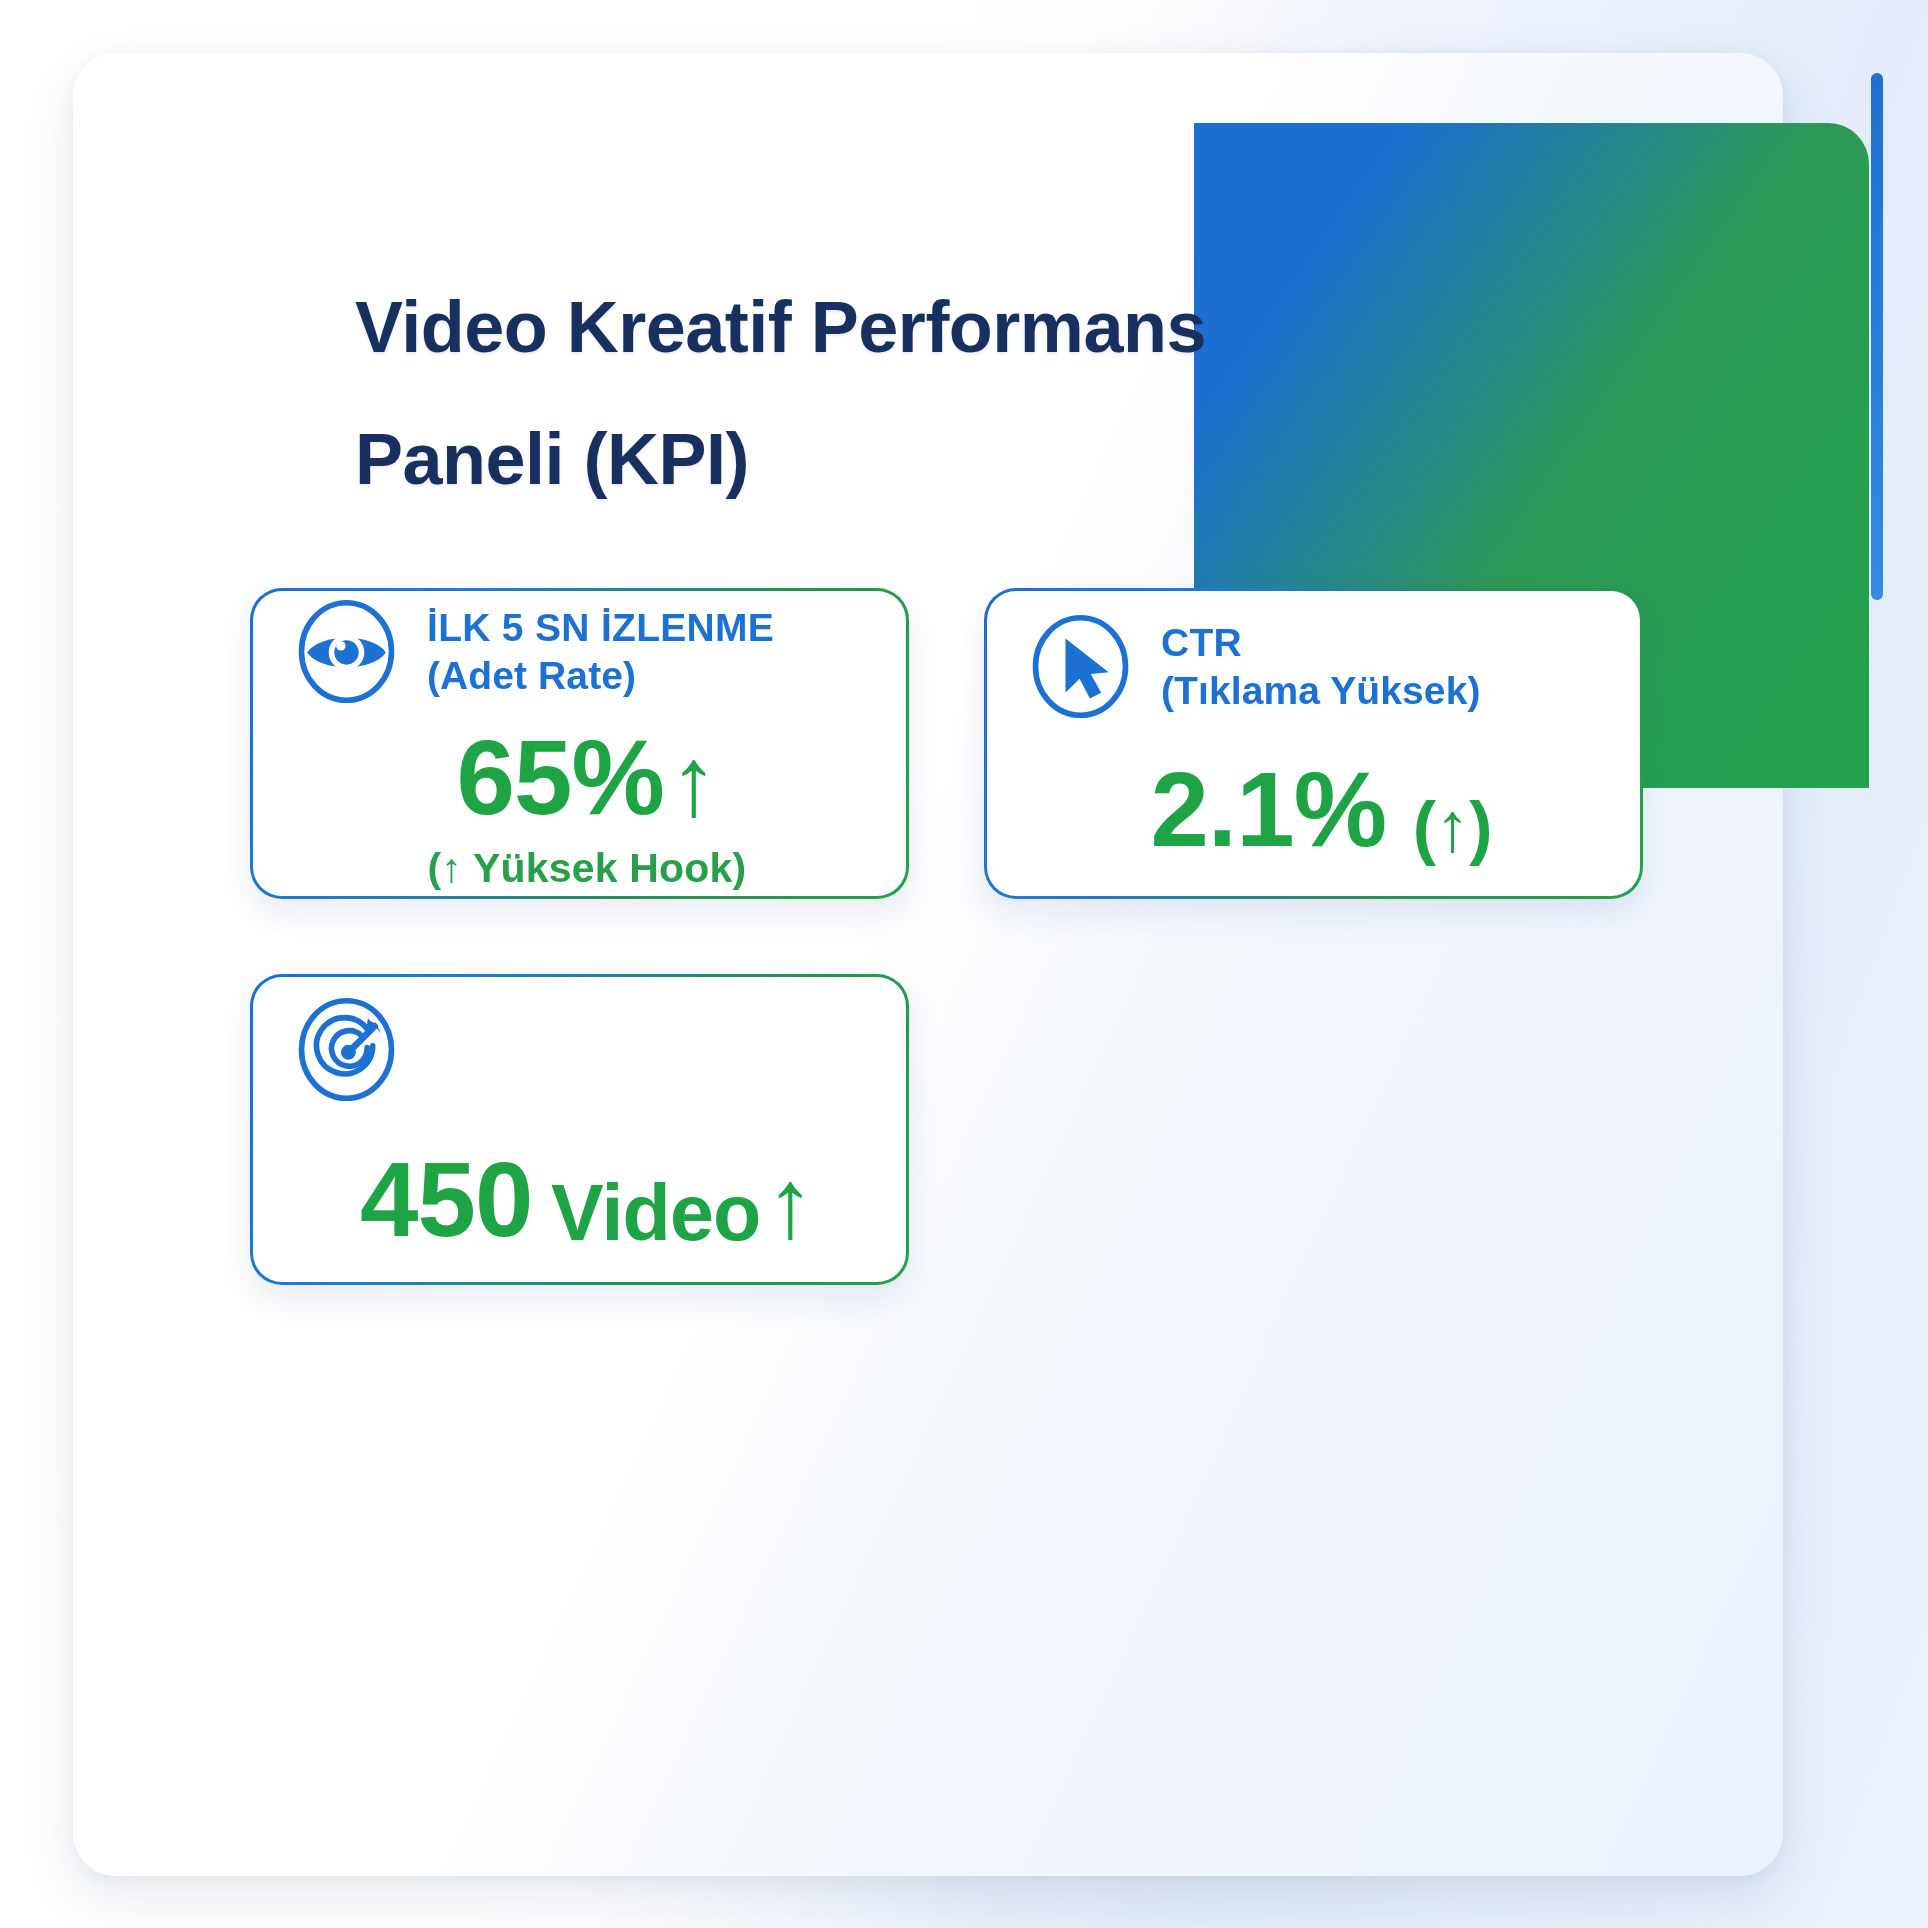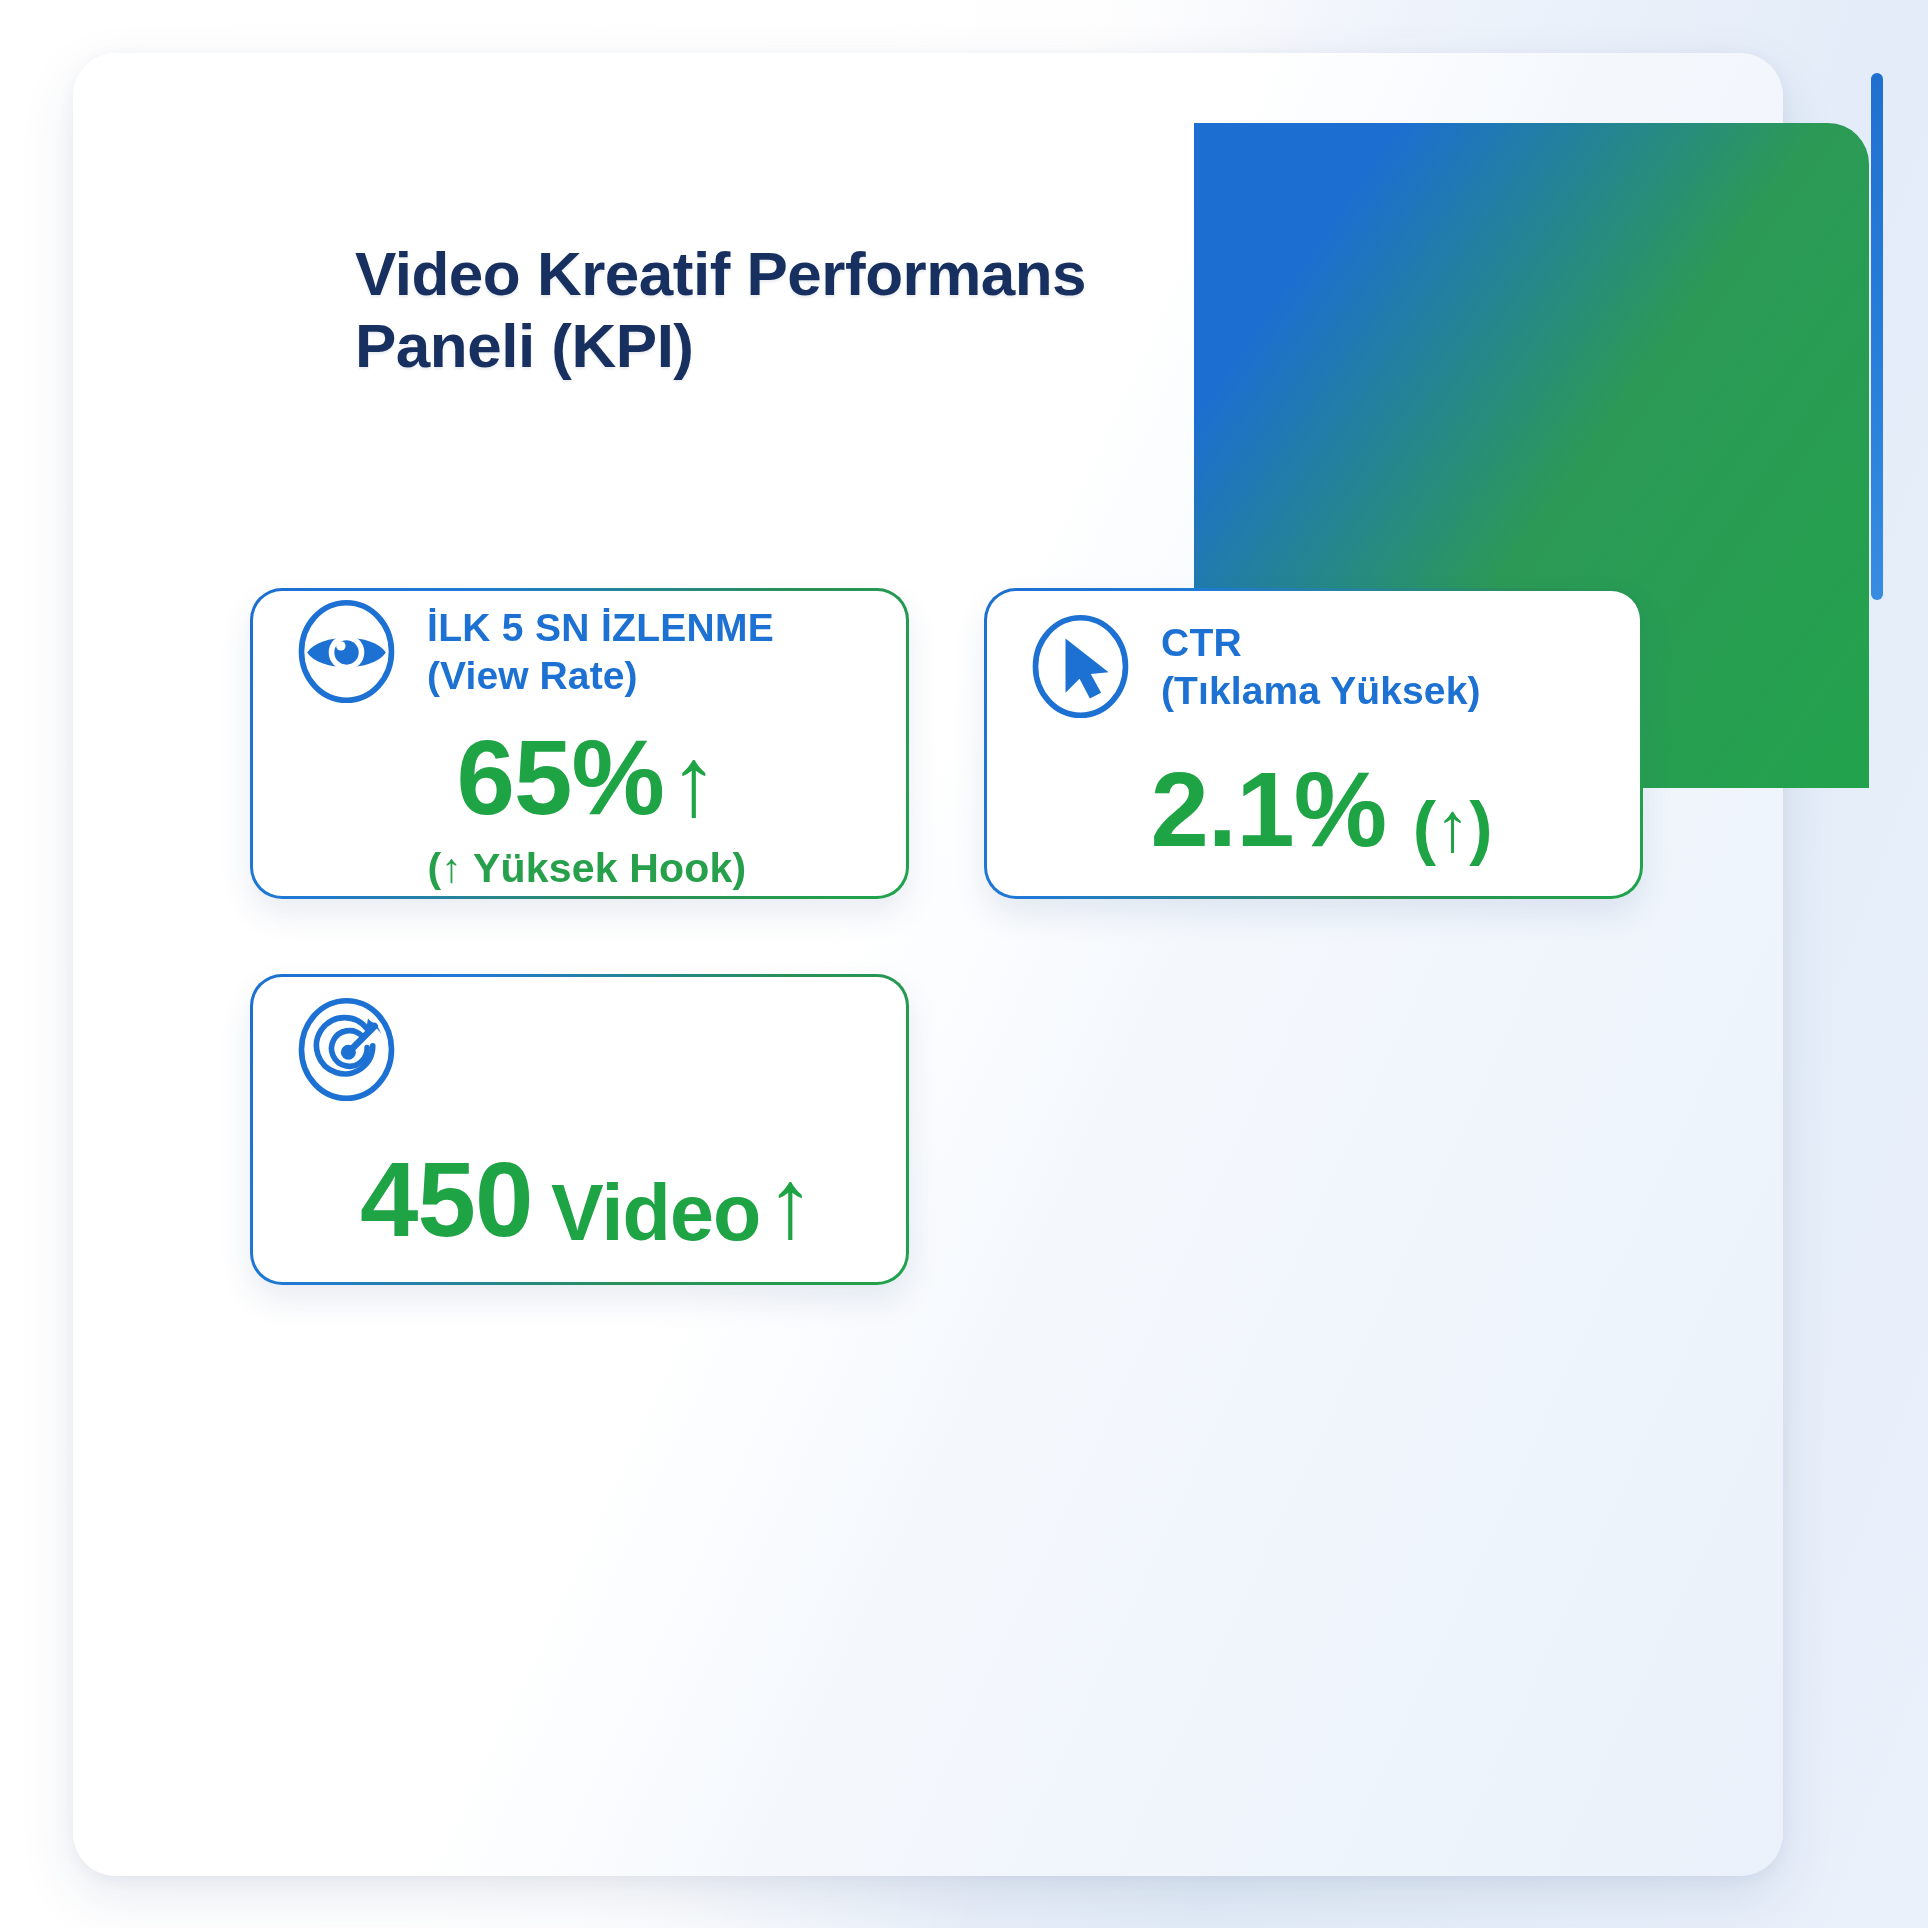"Video Kreatif Performans" .title-line { font-size: 62px -> 72px; margin-top: none -> 48px }
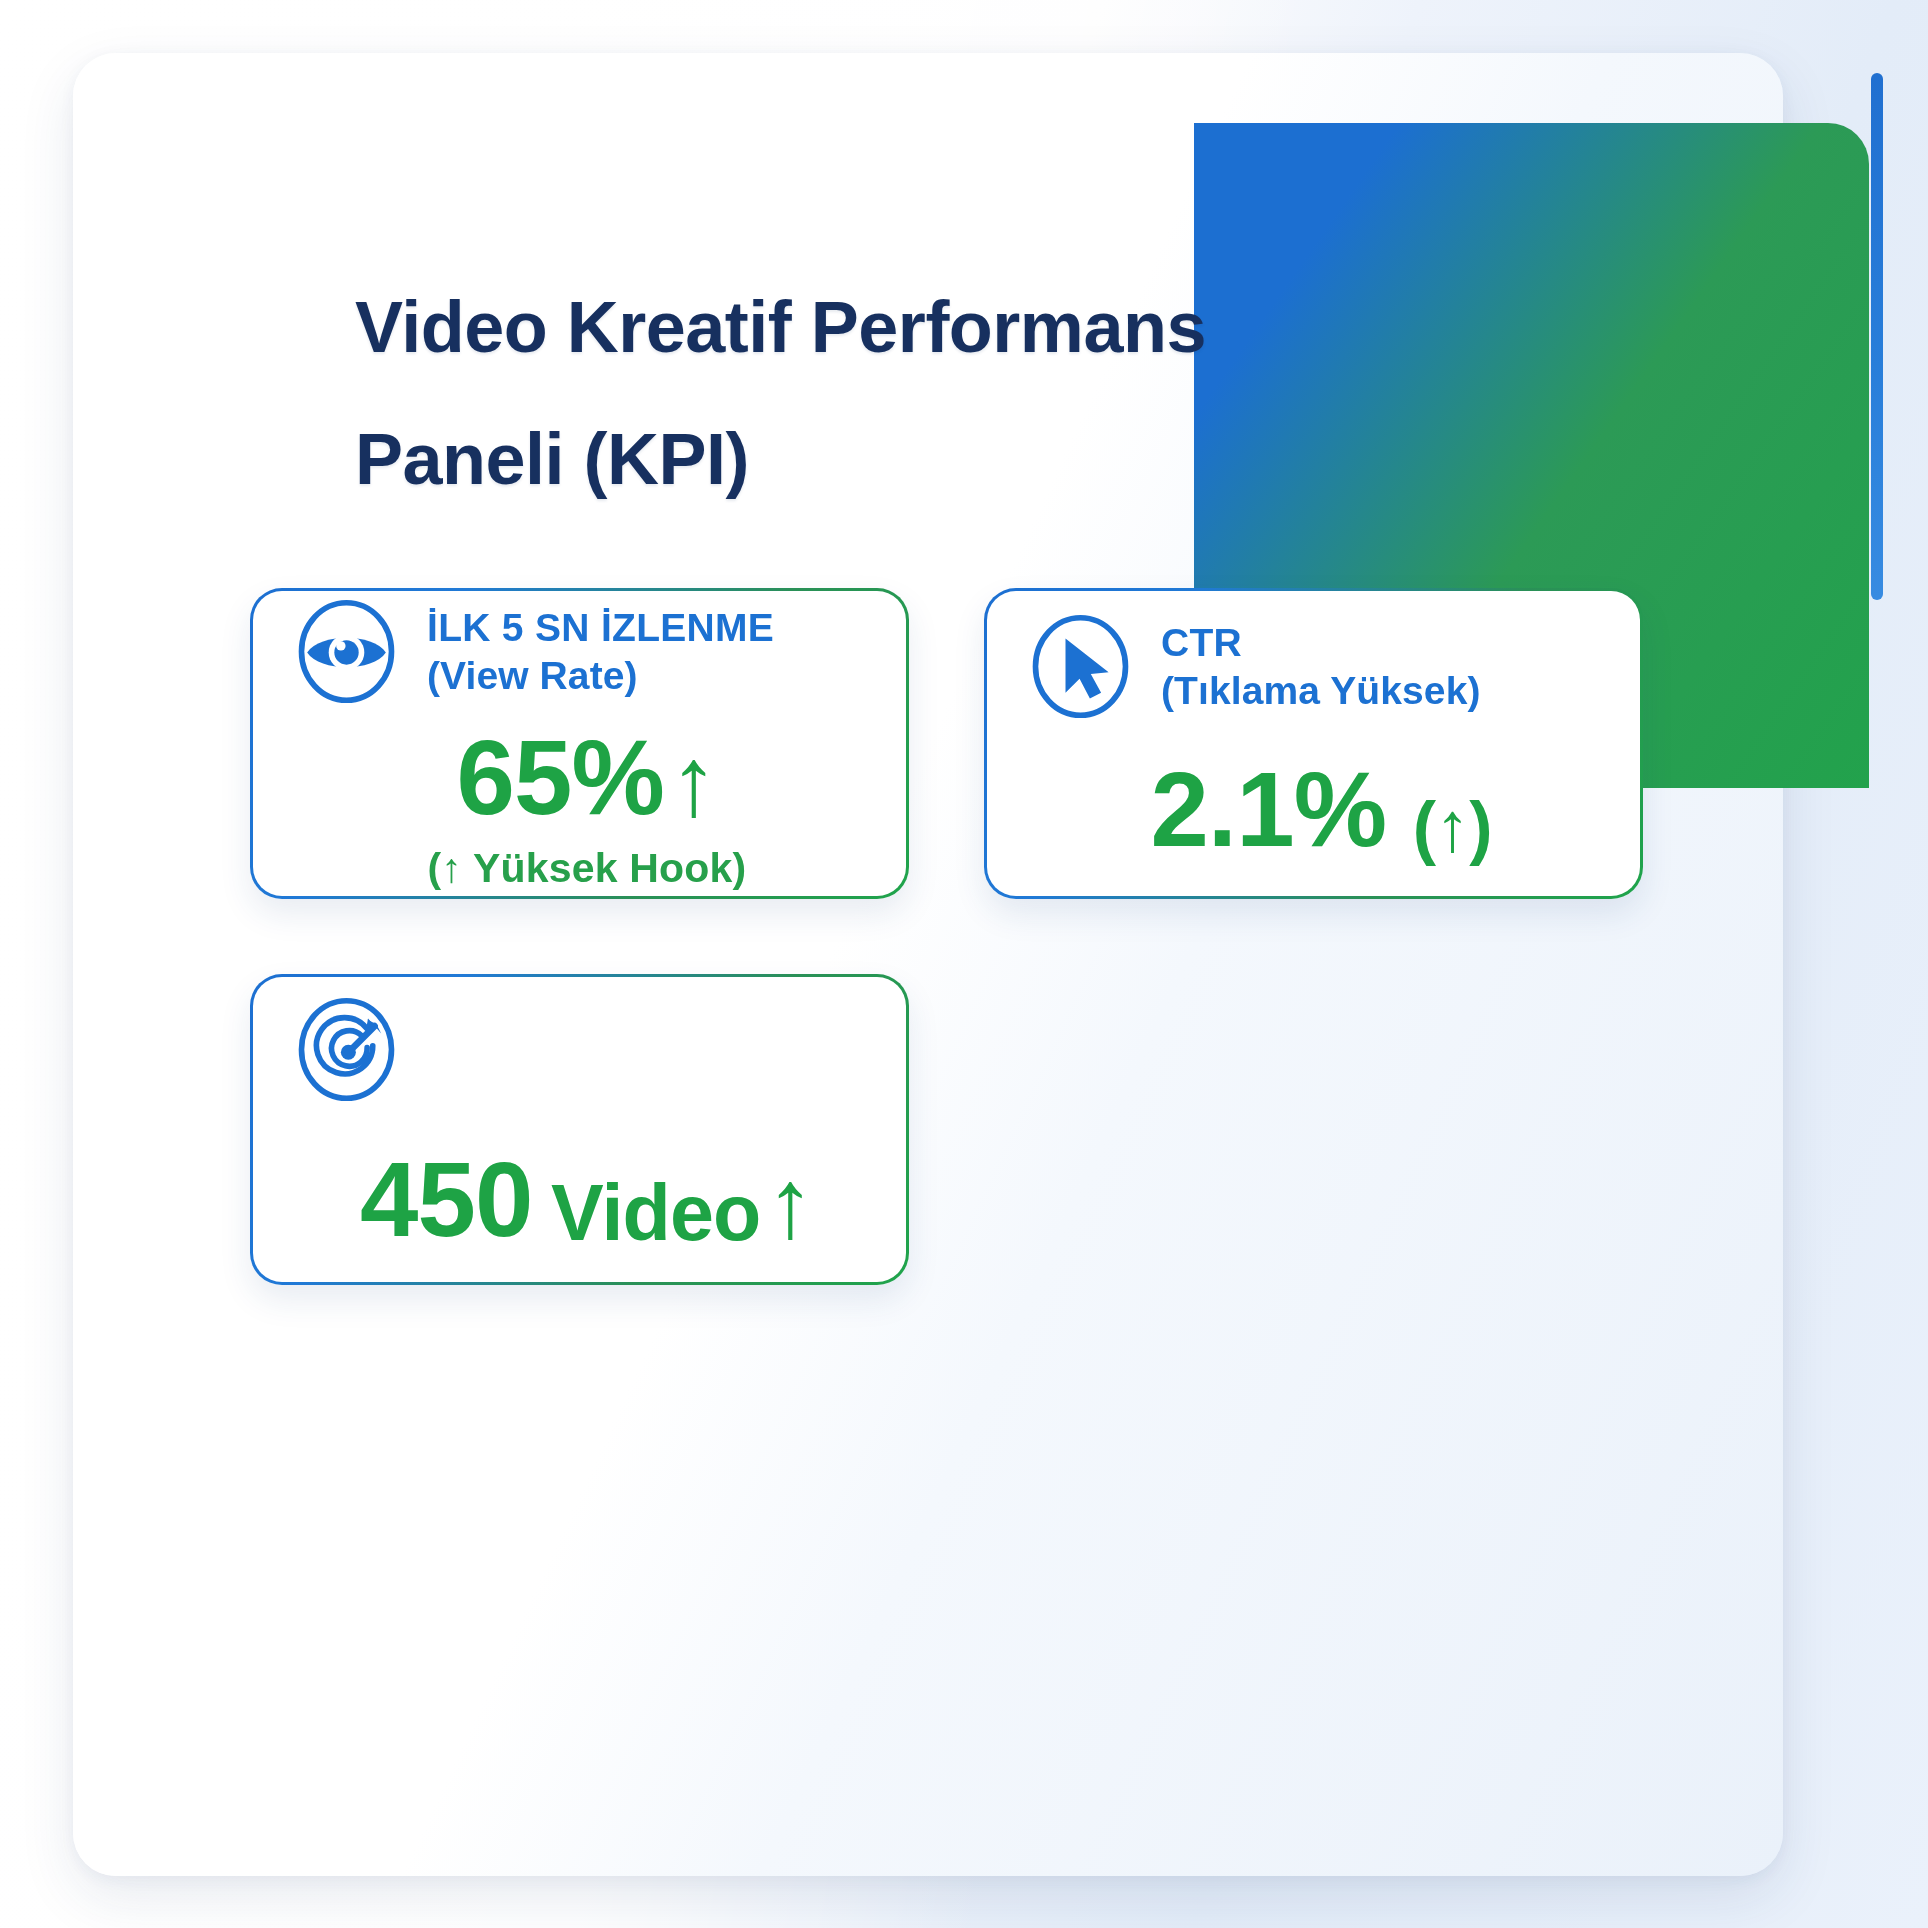"(View Rate)" span.sub { text: View -> Adet }
